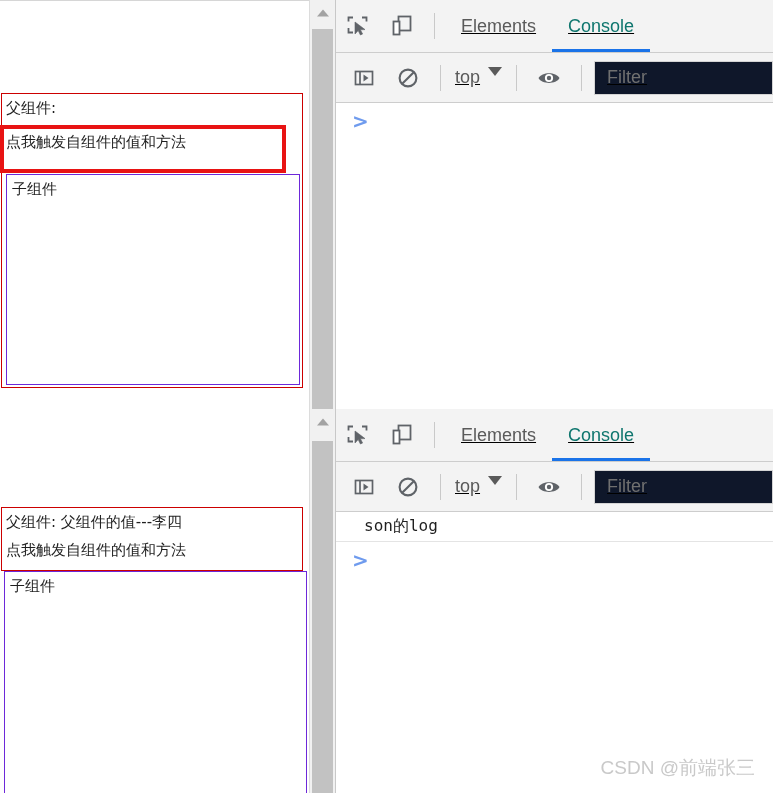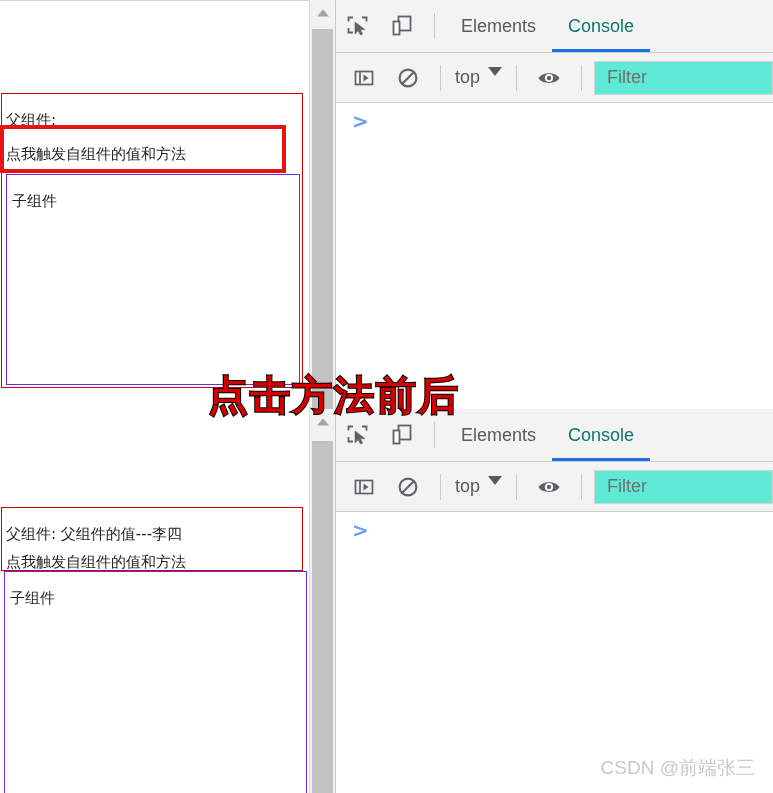"Elements" .devtools { text-decoration: none -> underline }
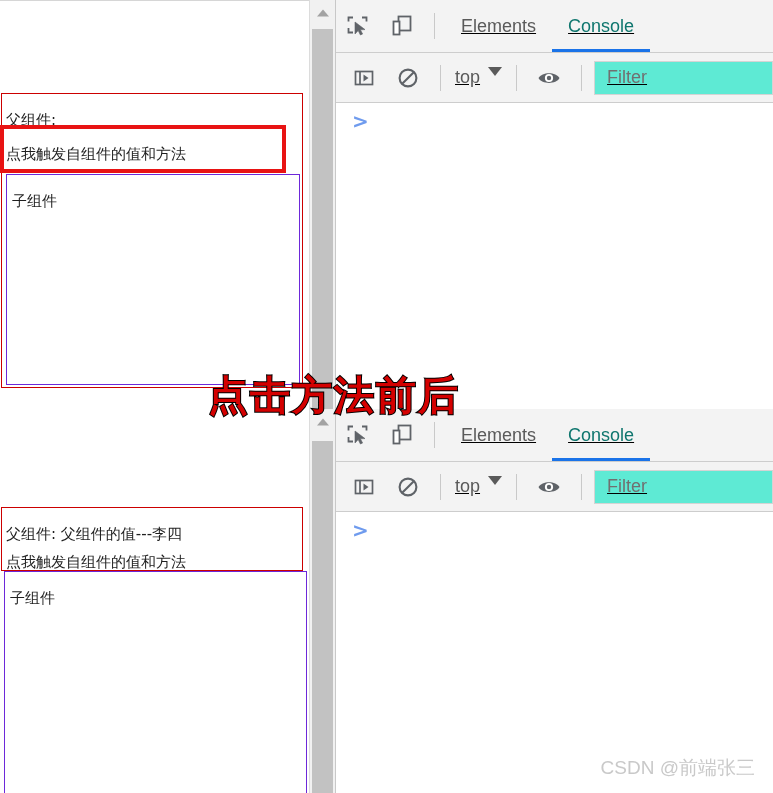"Filter" .filter-input { background: #5eead4 -> #0f172a }
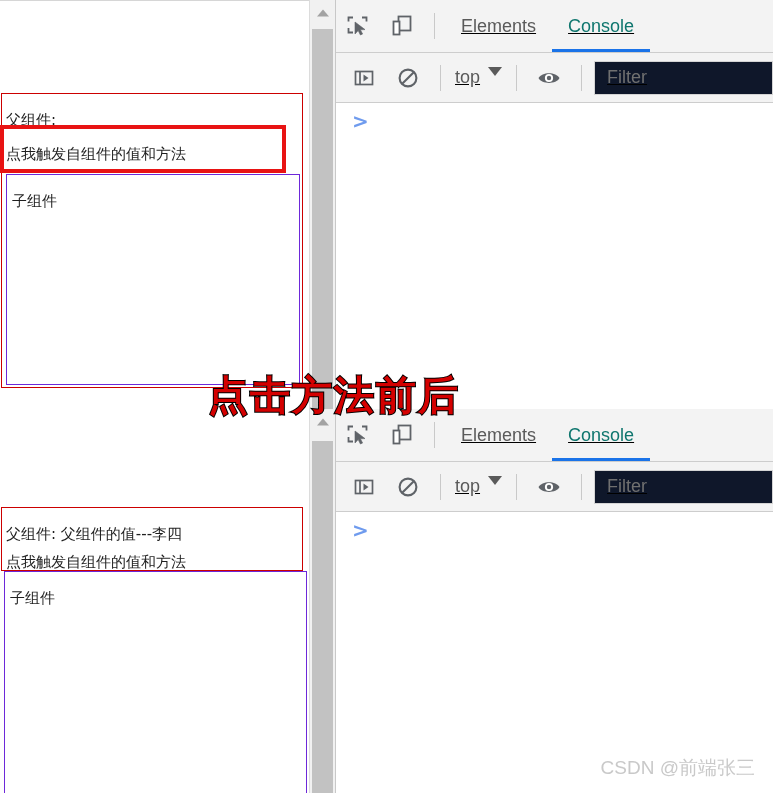"父组件:" .cn-text { margin-top: 12px -> none }
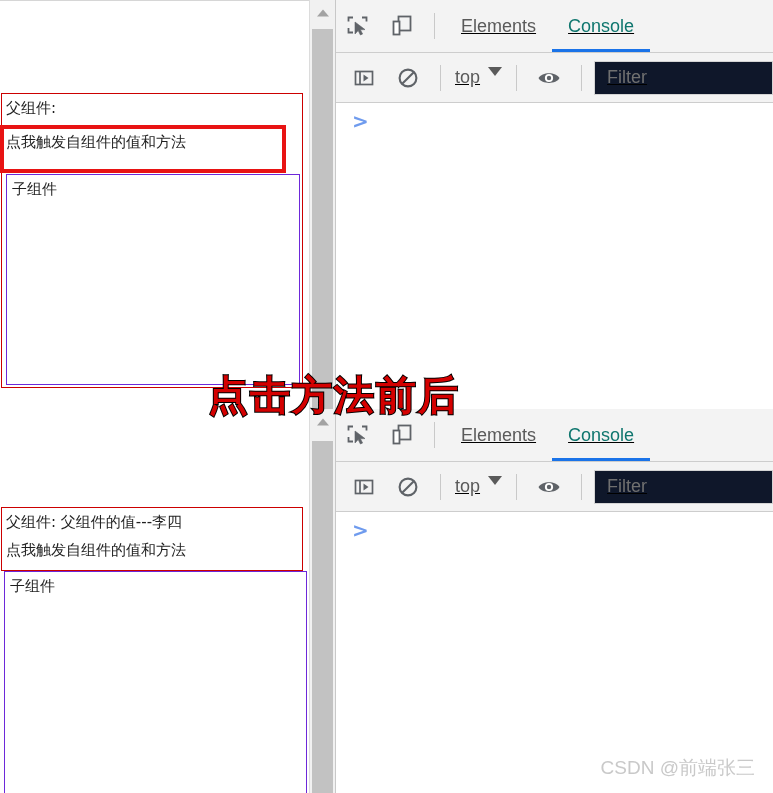"点击方法前后" div.overlay-caption { html: <div>点击方法前后</div> -> none }
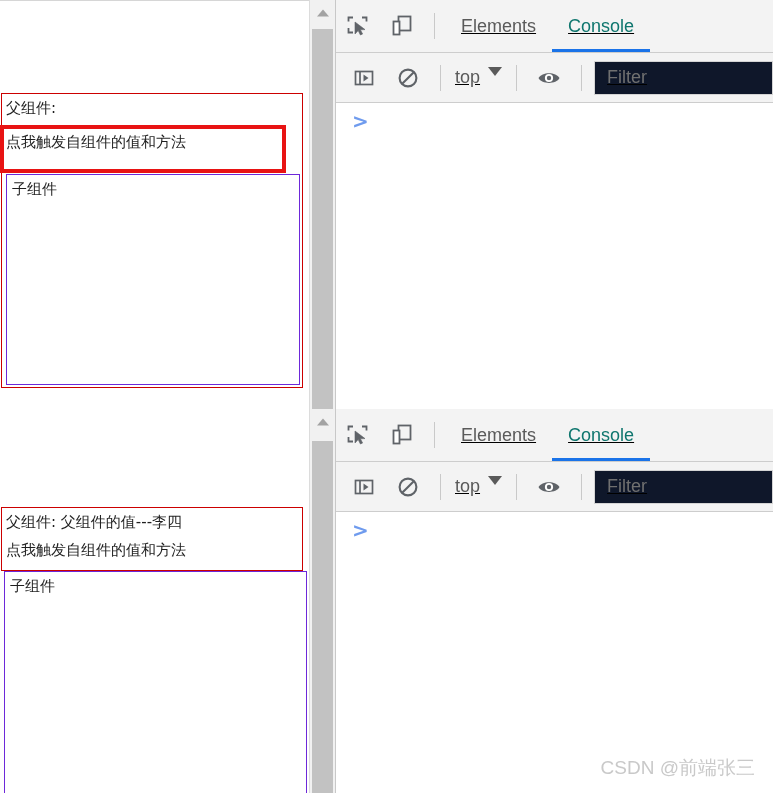"son的log" div.log-row { html: none -> <div>son的log</div> }
